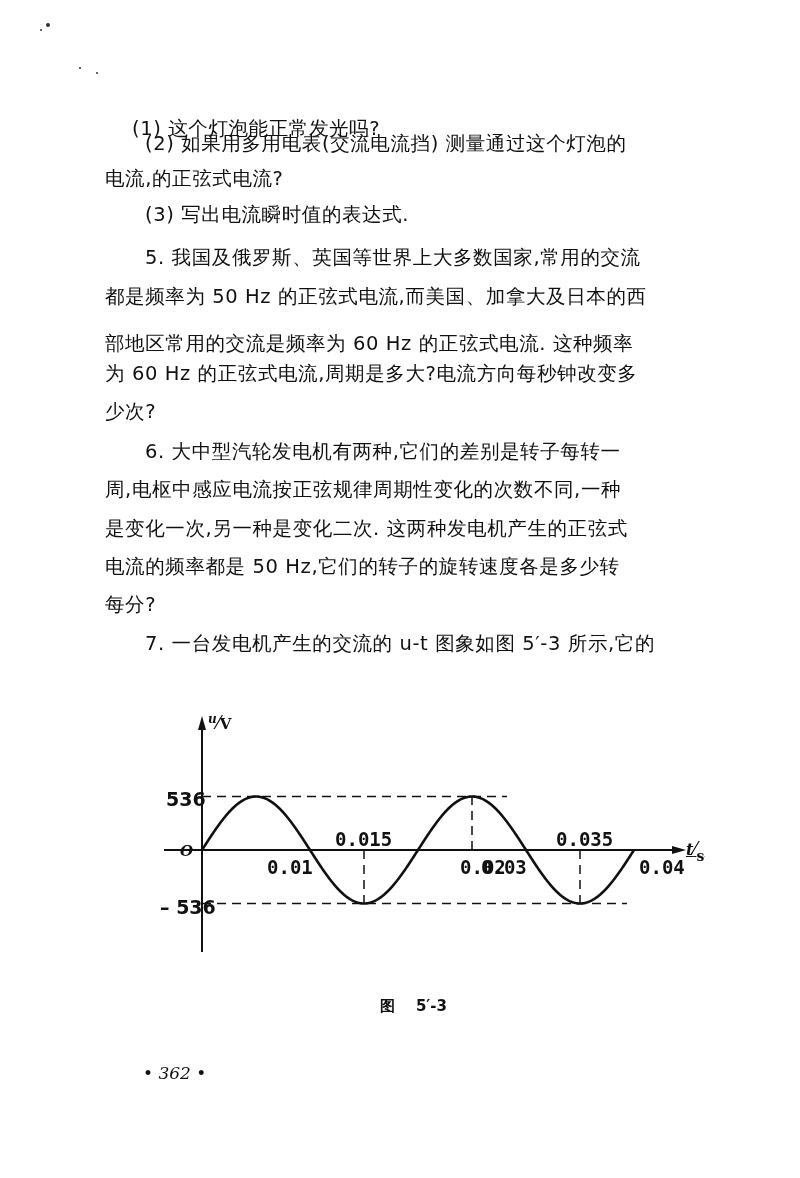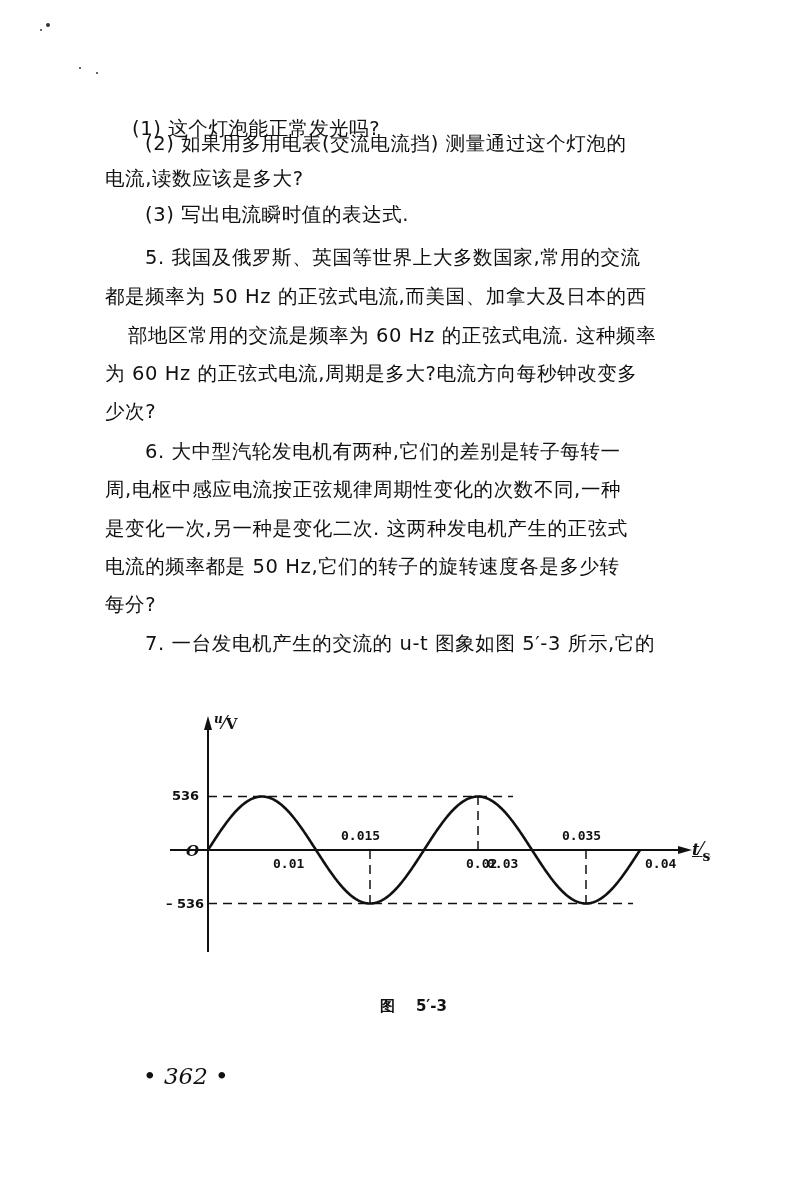"电流,读数应该是多大?" div.line { text: ,读数应该是多大 -> ,的正弦式电流 }
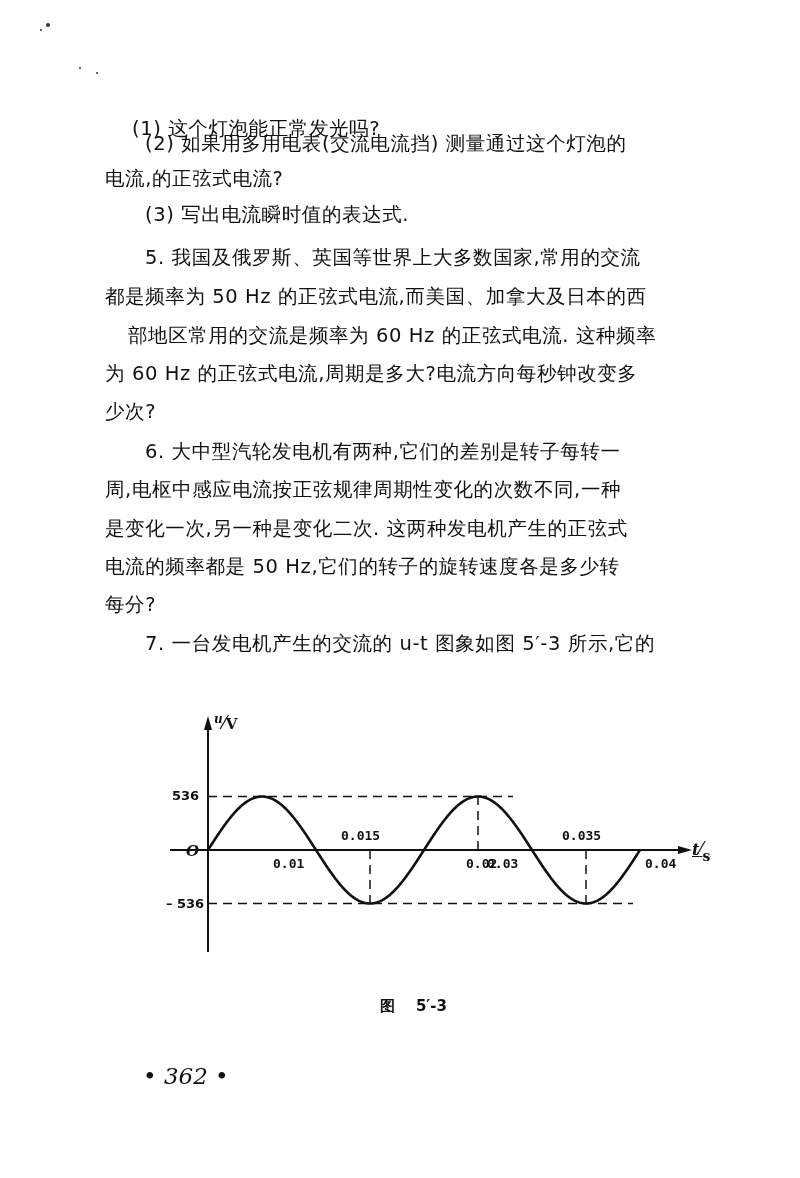"部地区常用的交流是频率为 60 Hz 的正弦式电流. 这种频率" div.line { margin-left: 23px -> none; top: 324px -> 332px }
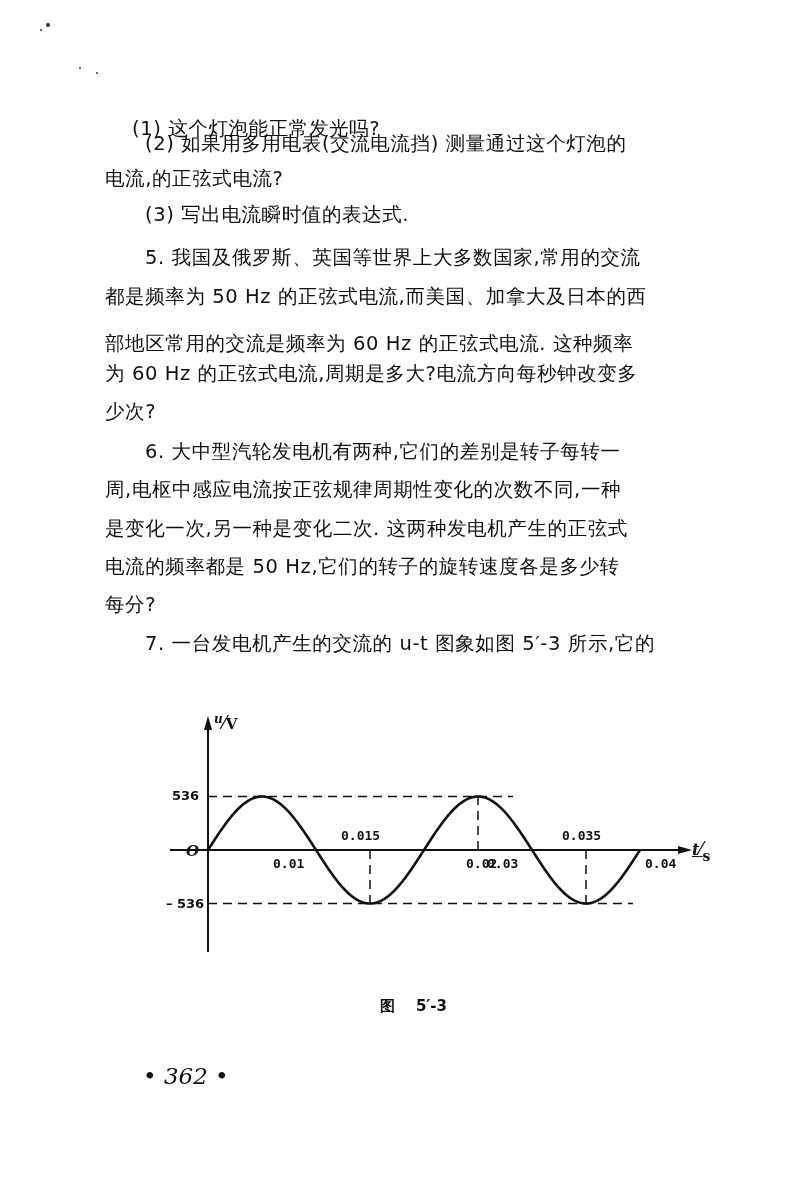"u⁄V" .chart { left: 8px -> 2px }
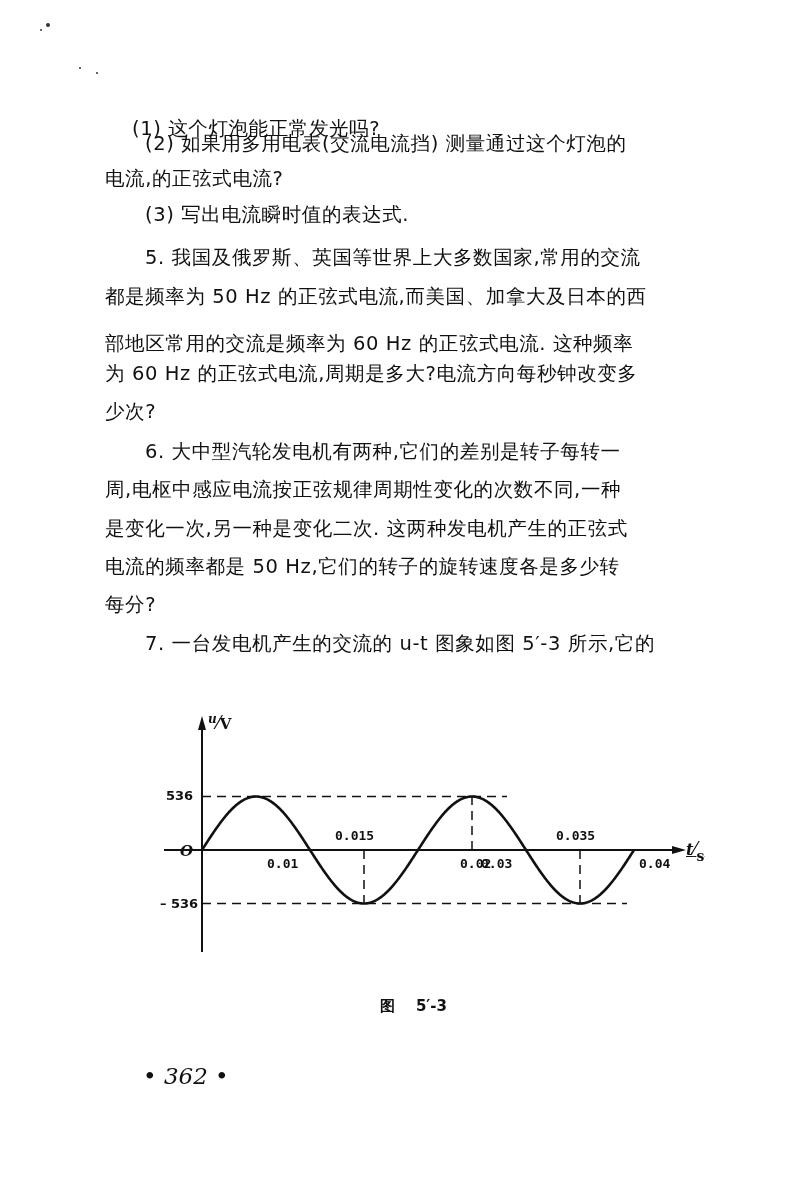"536" .lbl { font-size: 13px -> 19px }
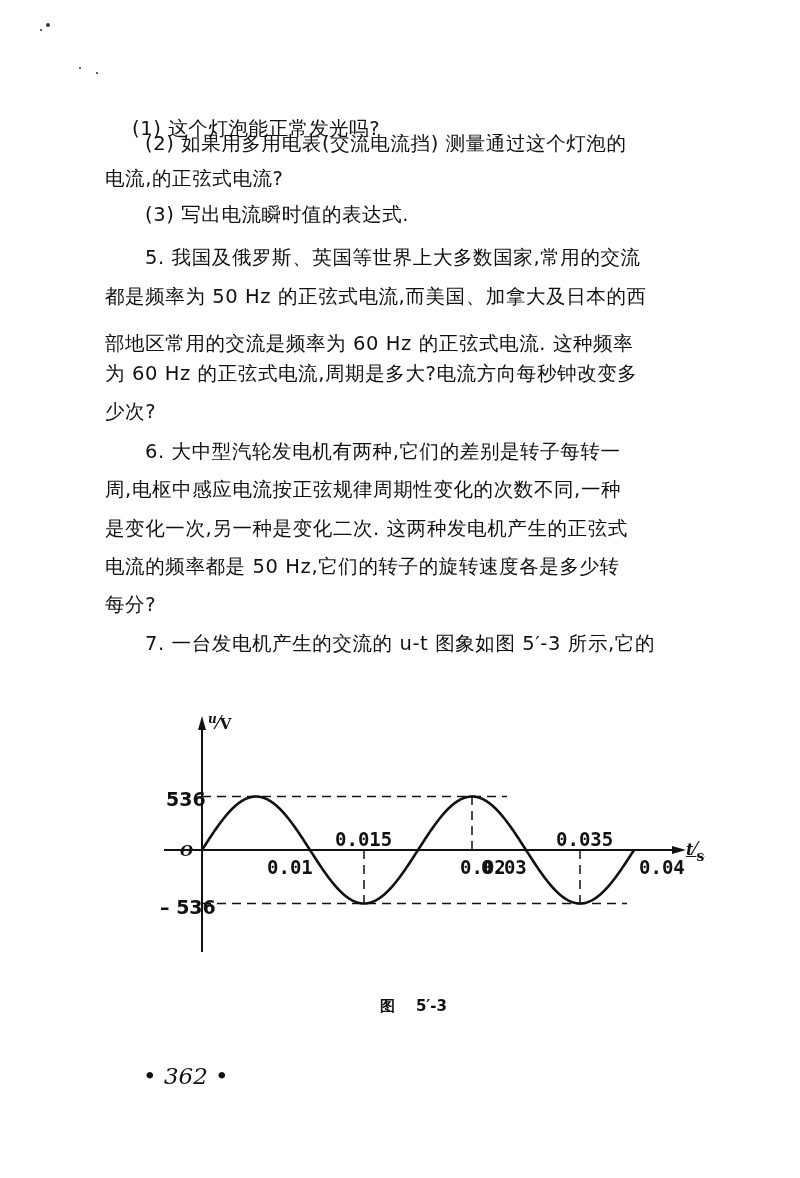"• 362 •" .pageno { font-size: 23px -> 17px }
